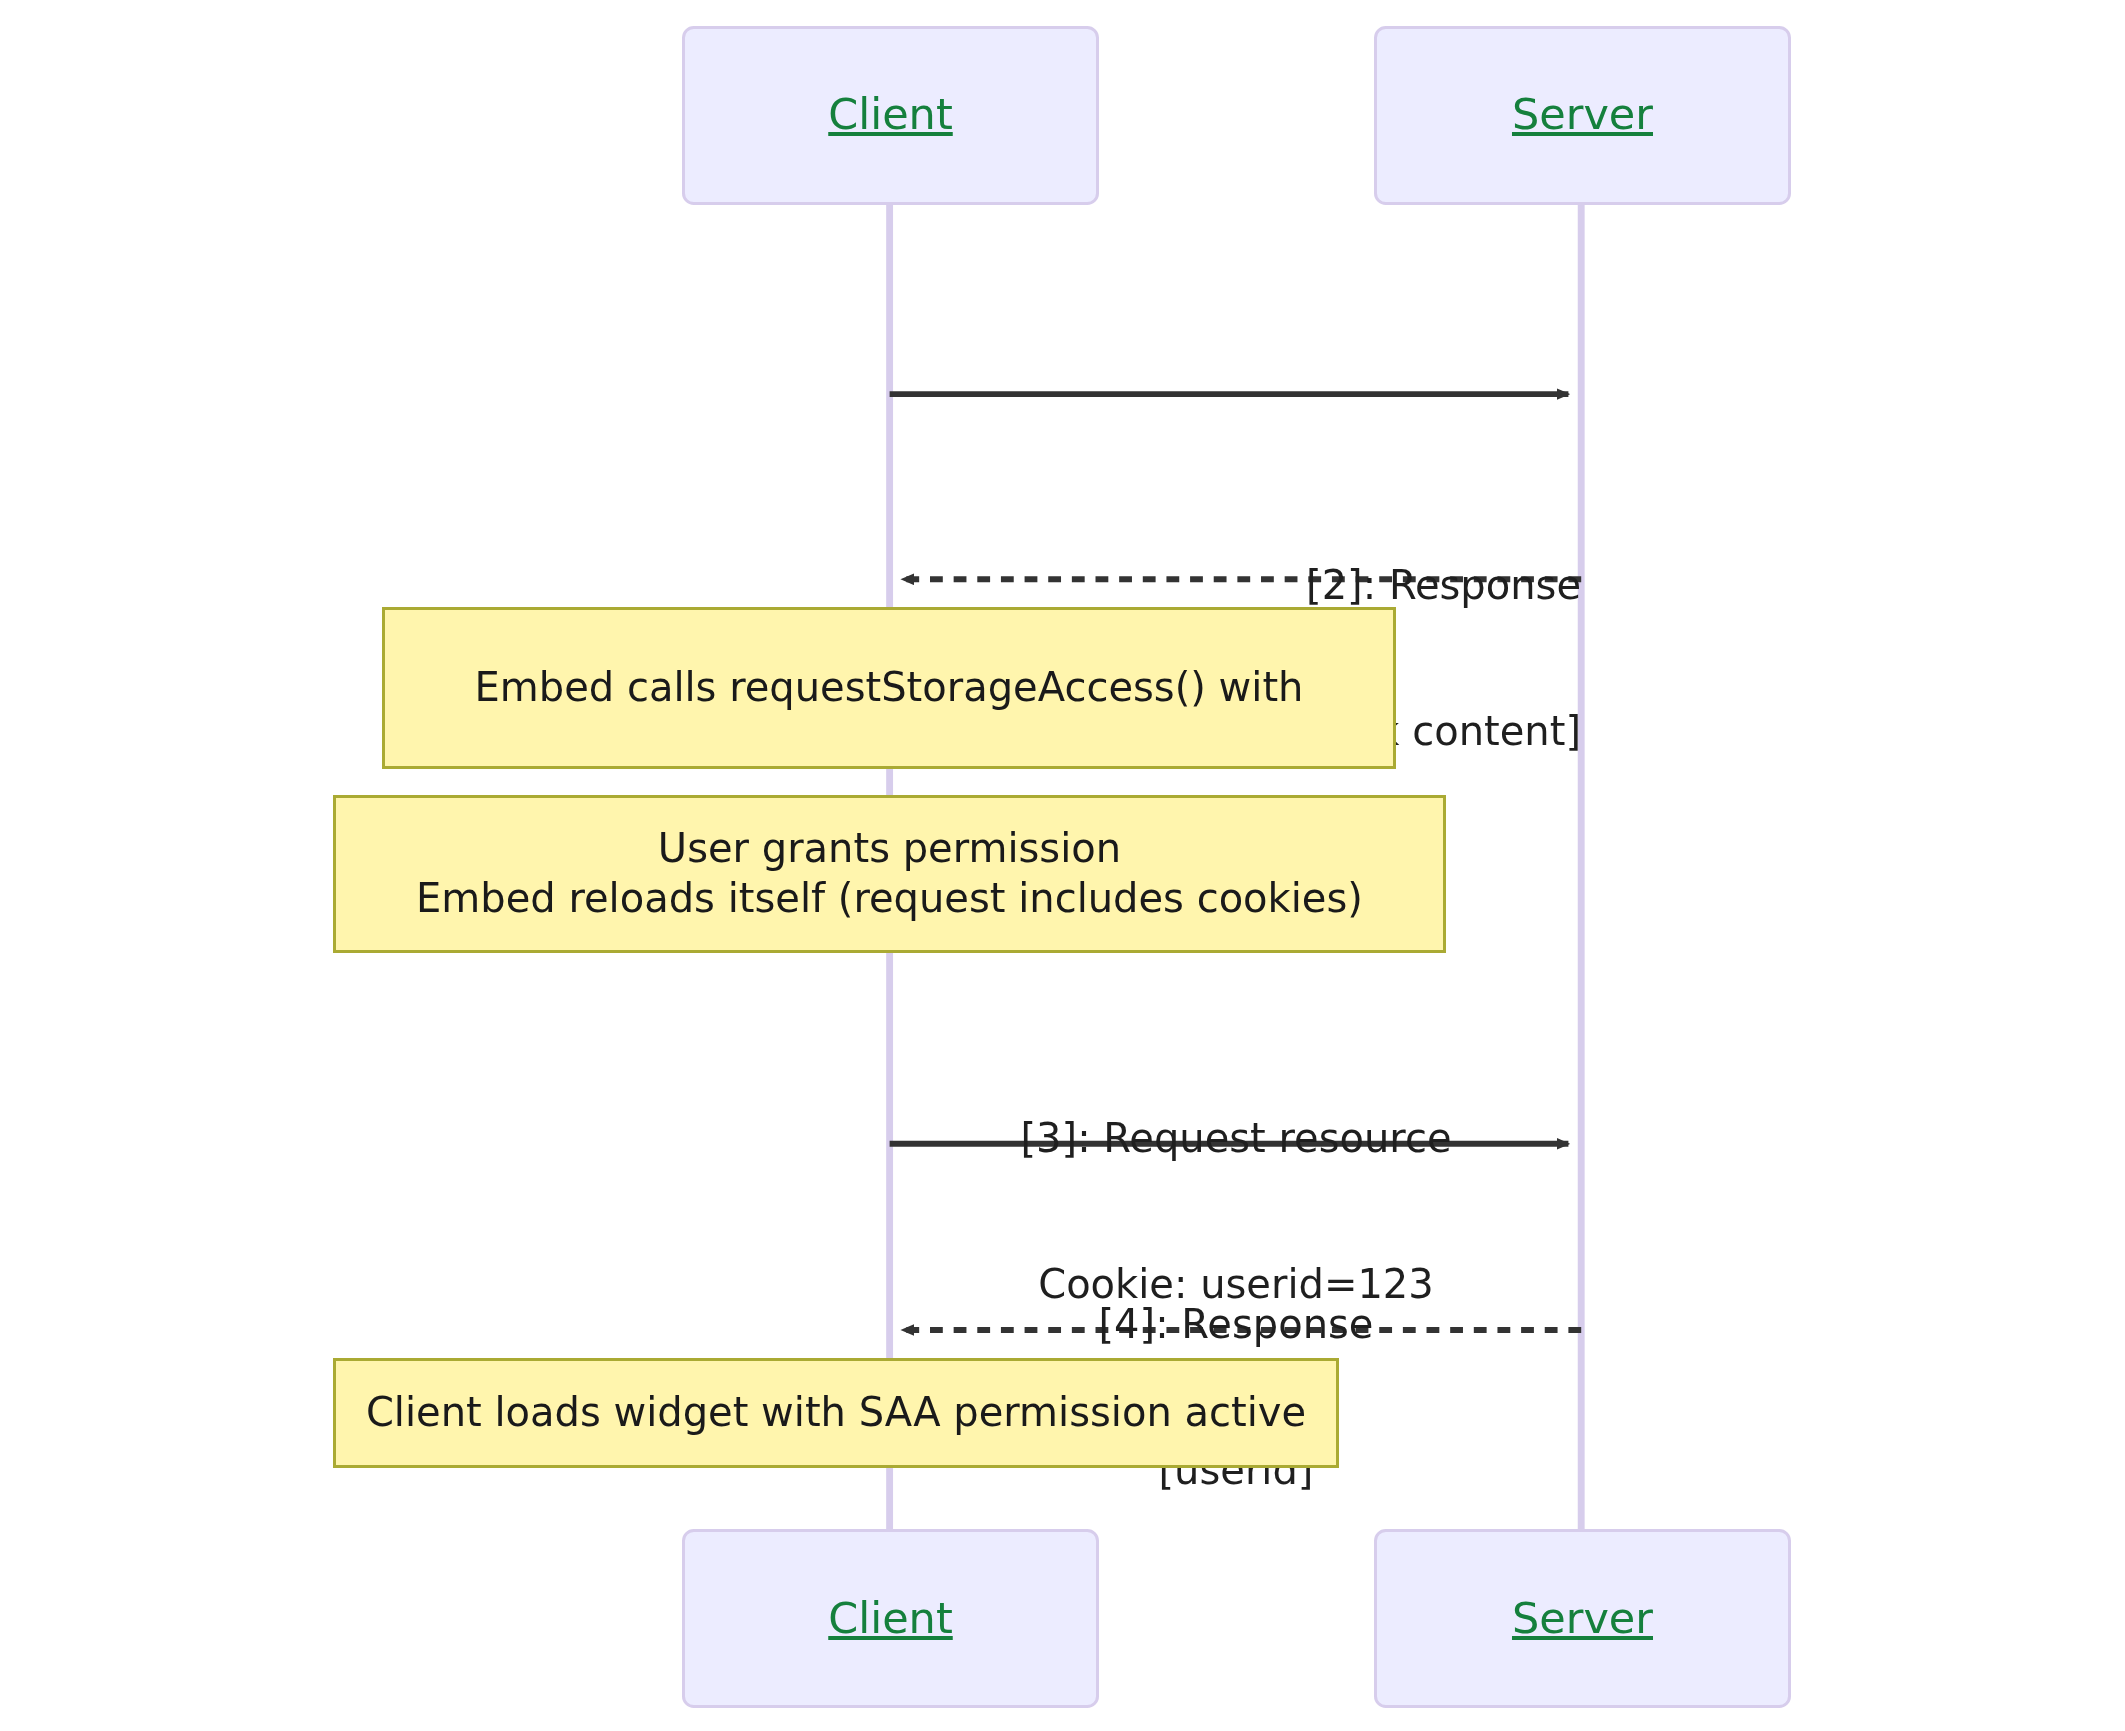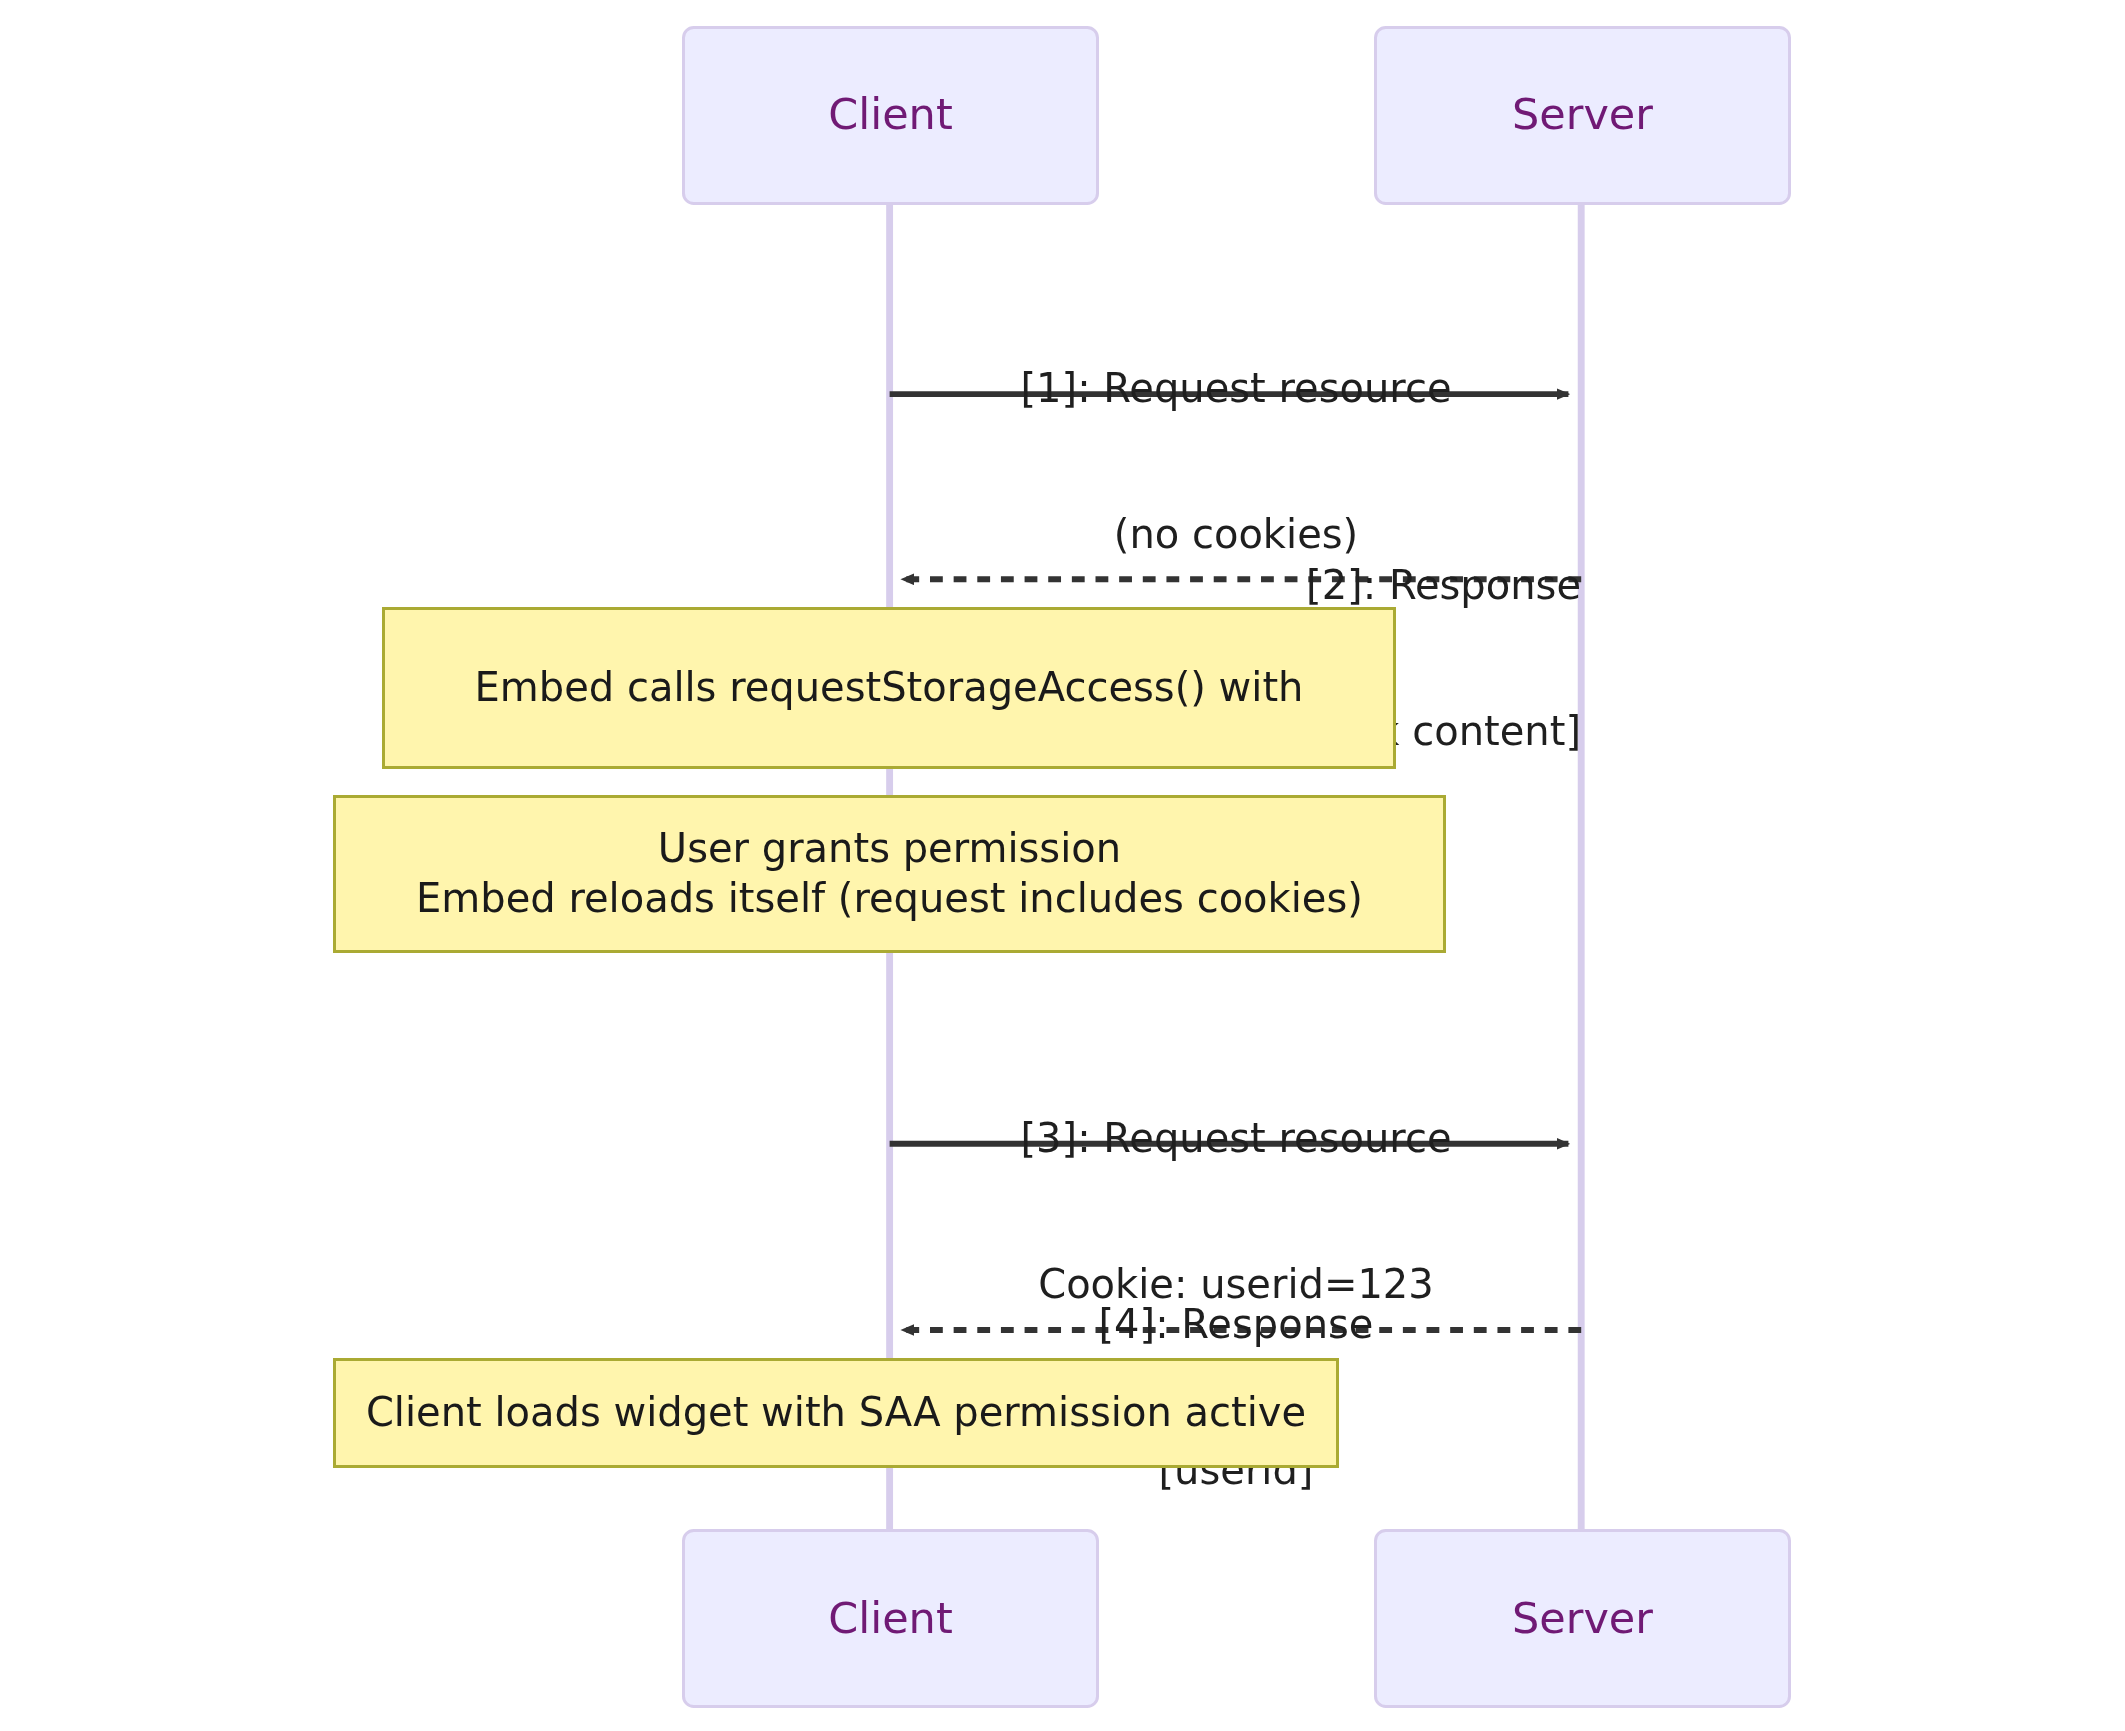"Client" .participant-label { color: #701a75 -> #15803d; text-decoration: none -> underline }
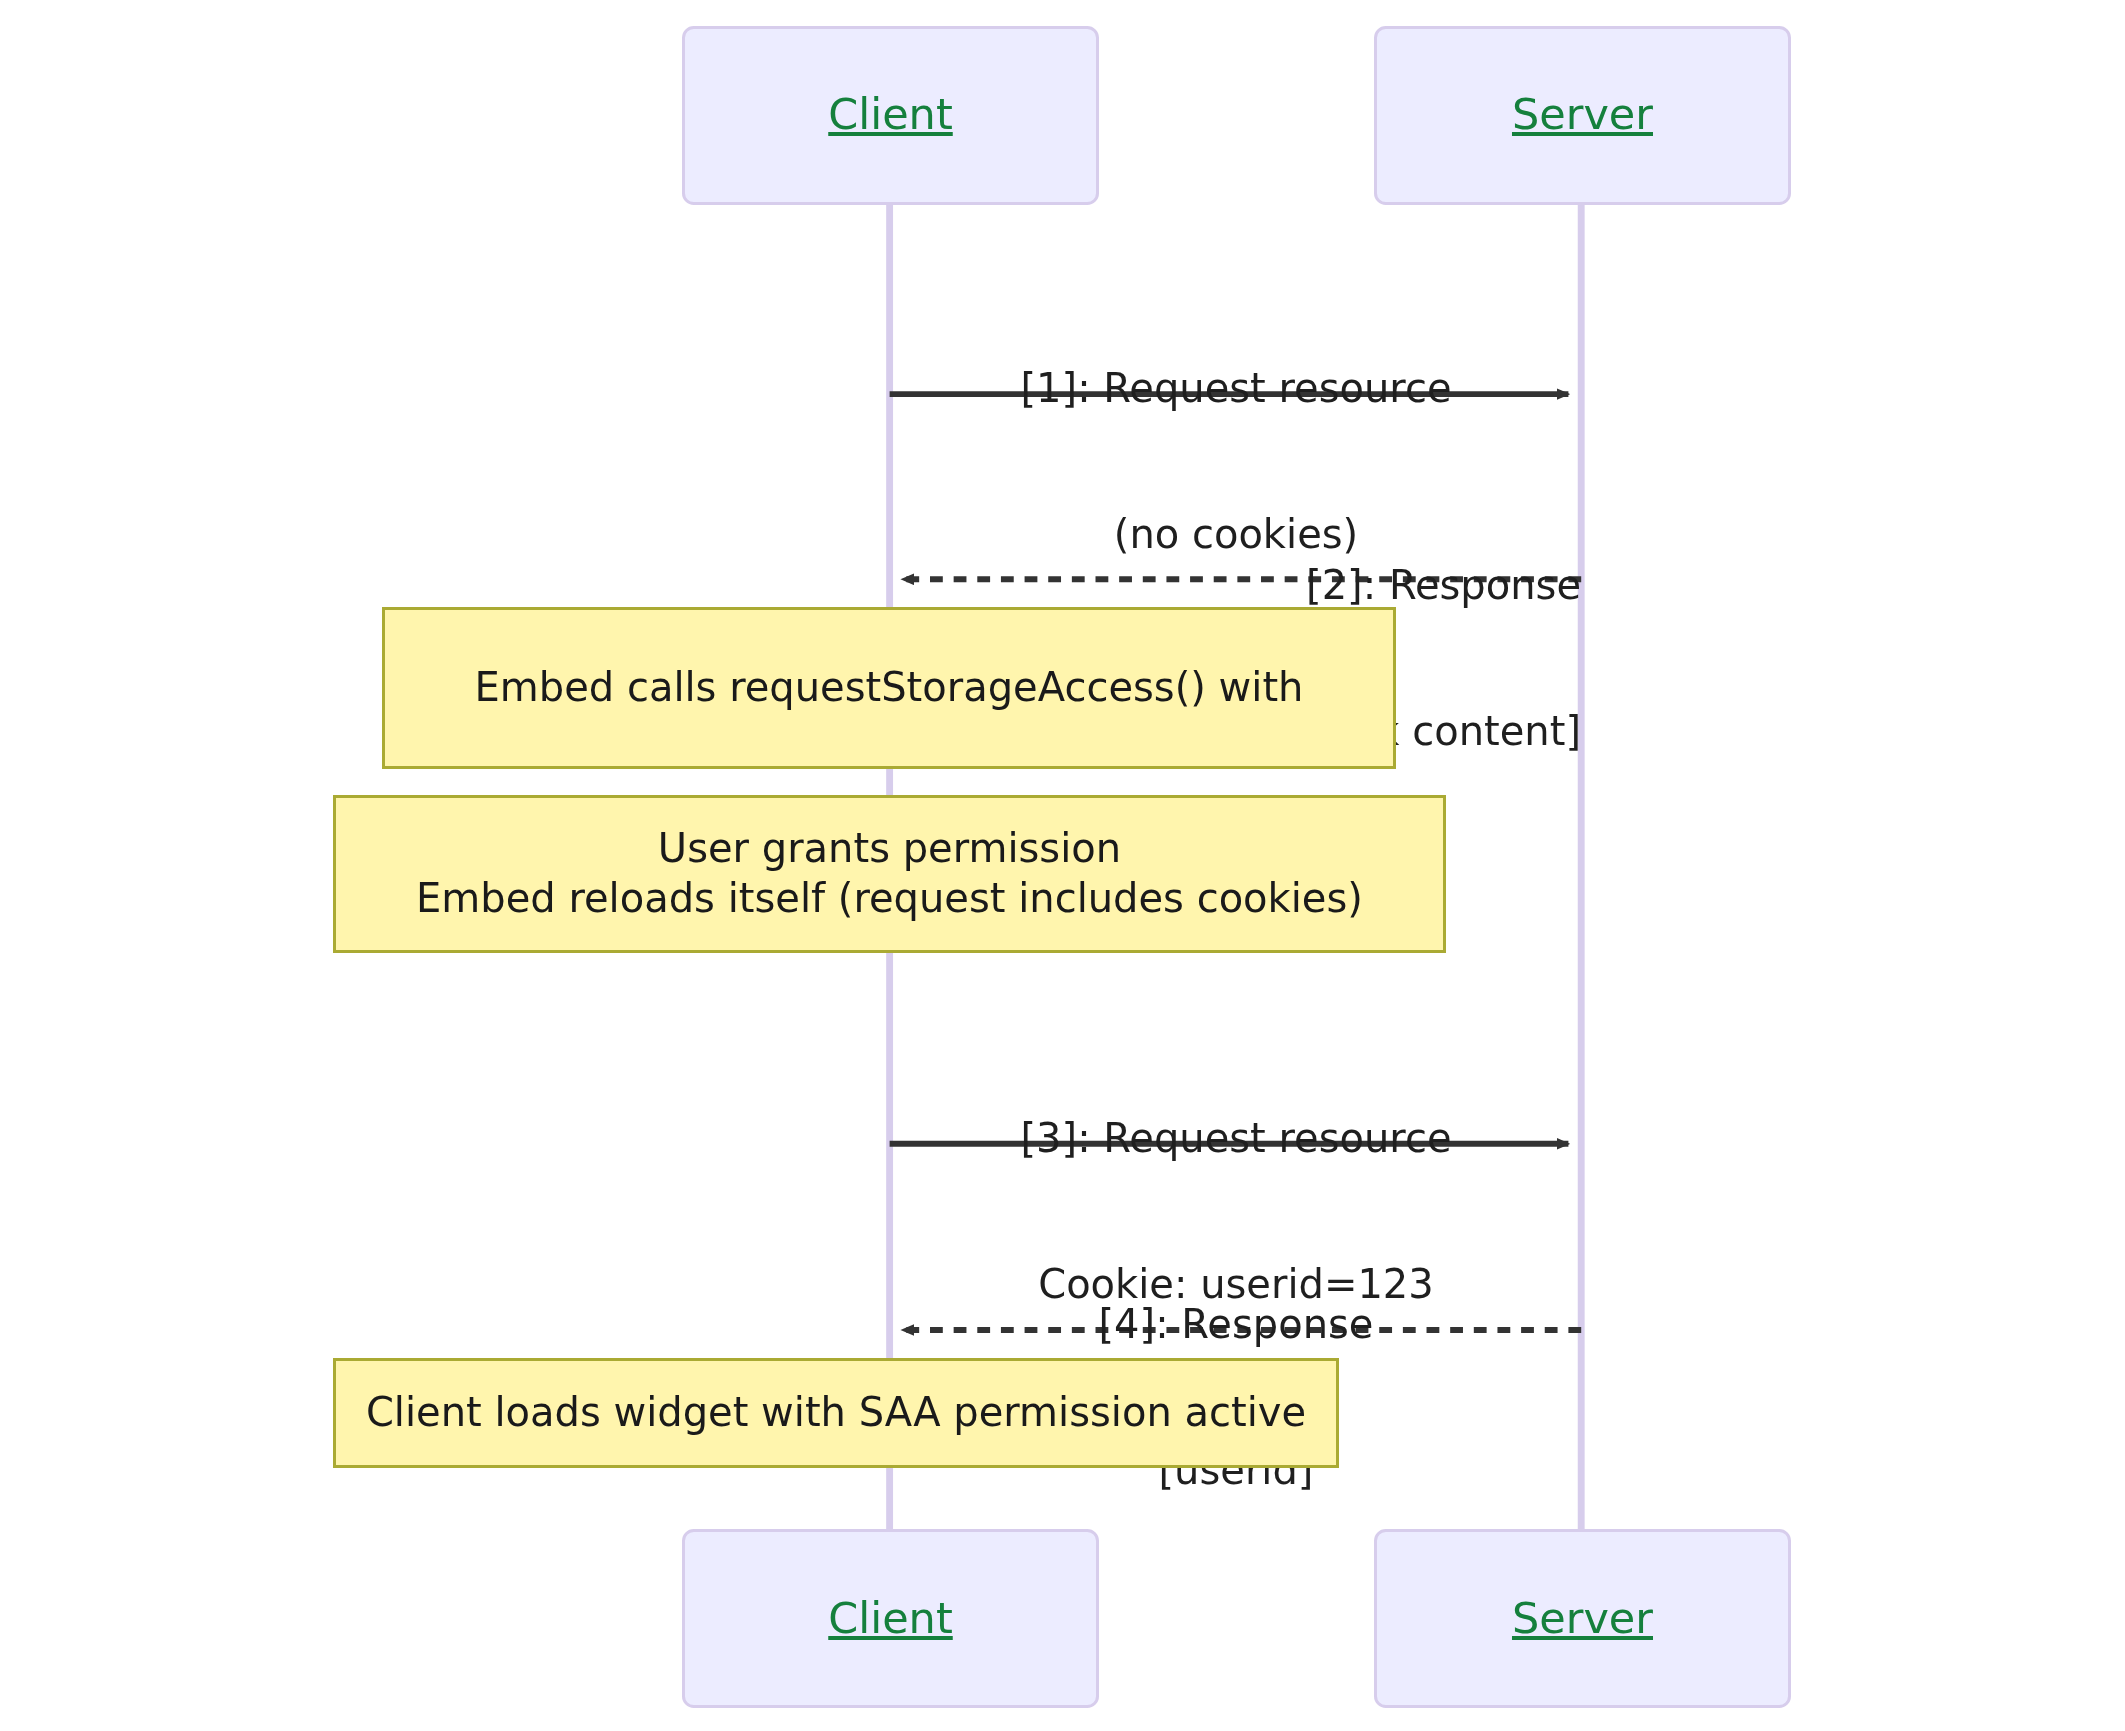"[1]: Request resource" div.msg-label { html: <div> <div>[1]: Request resource</div> <div>(no cookies)</div> </div> -> none }
